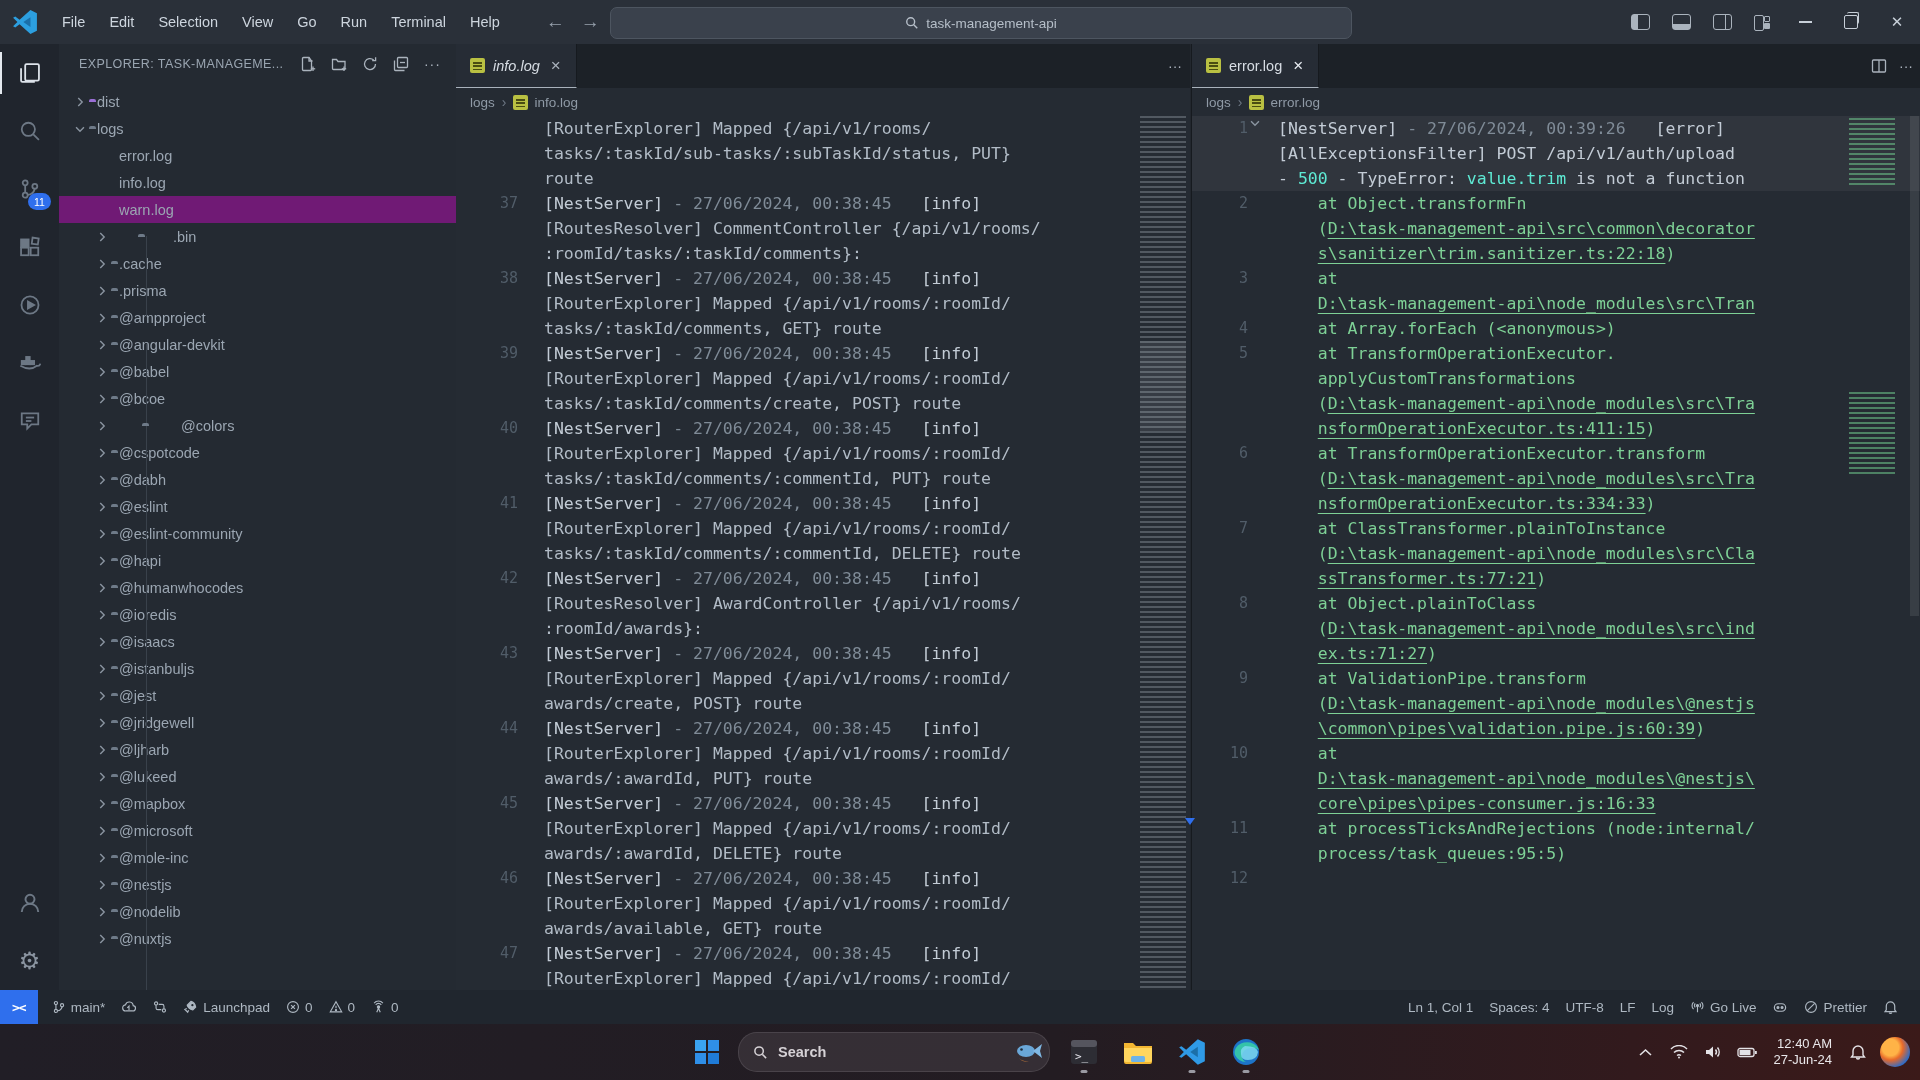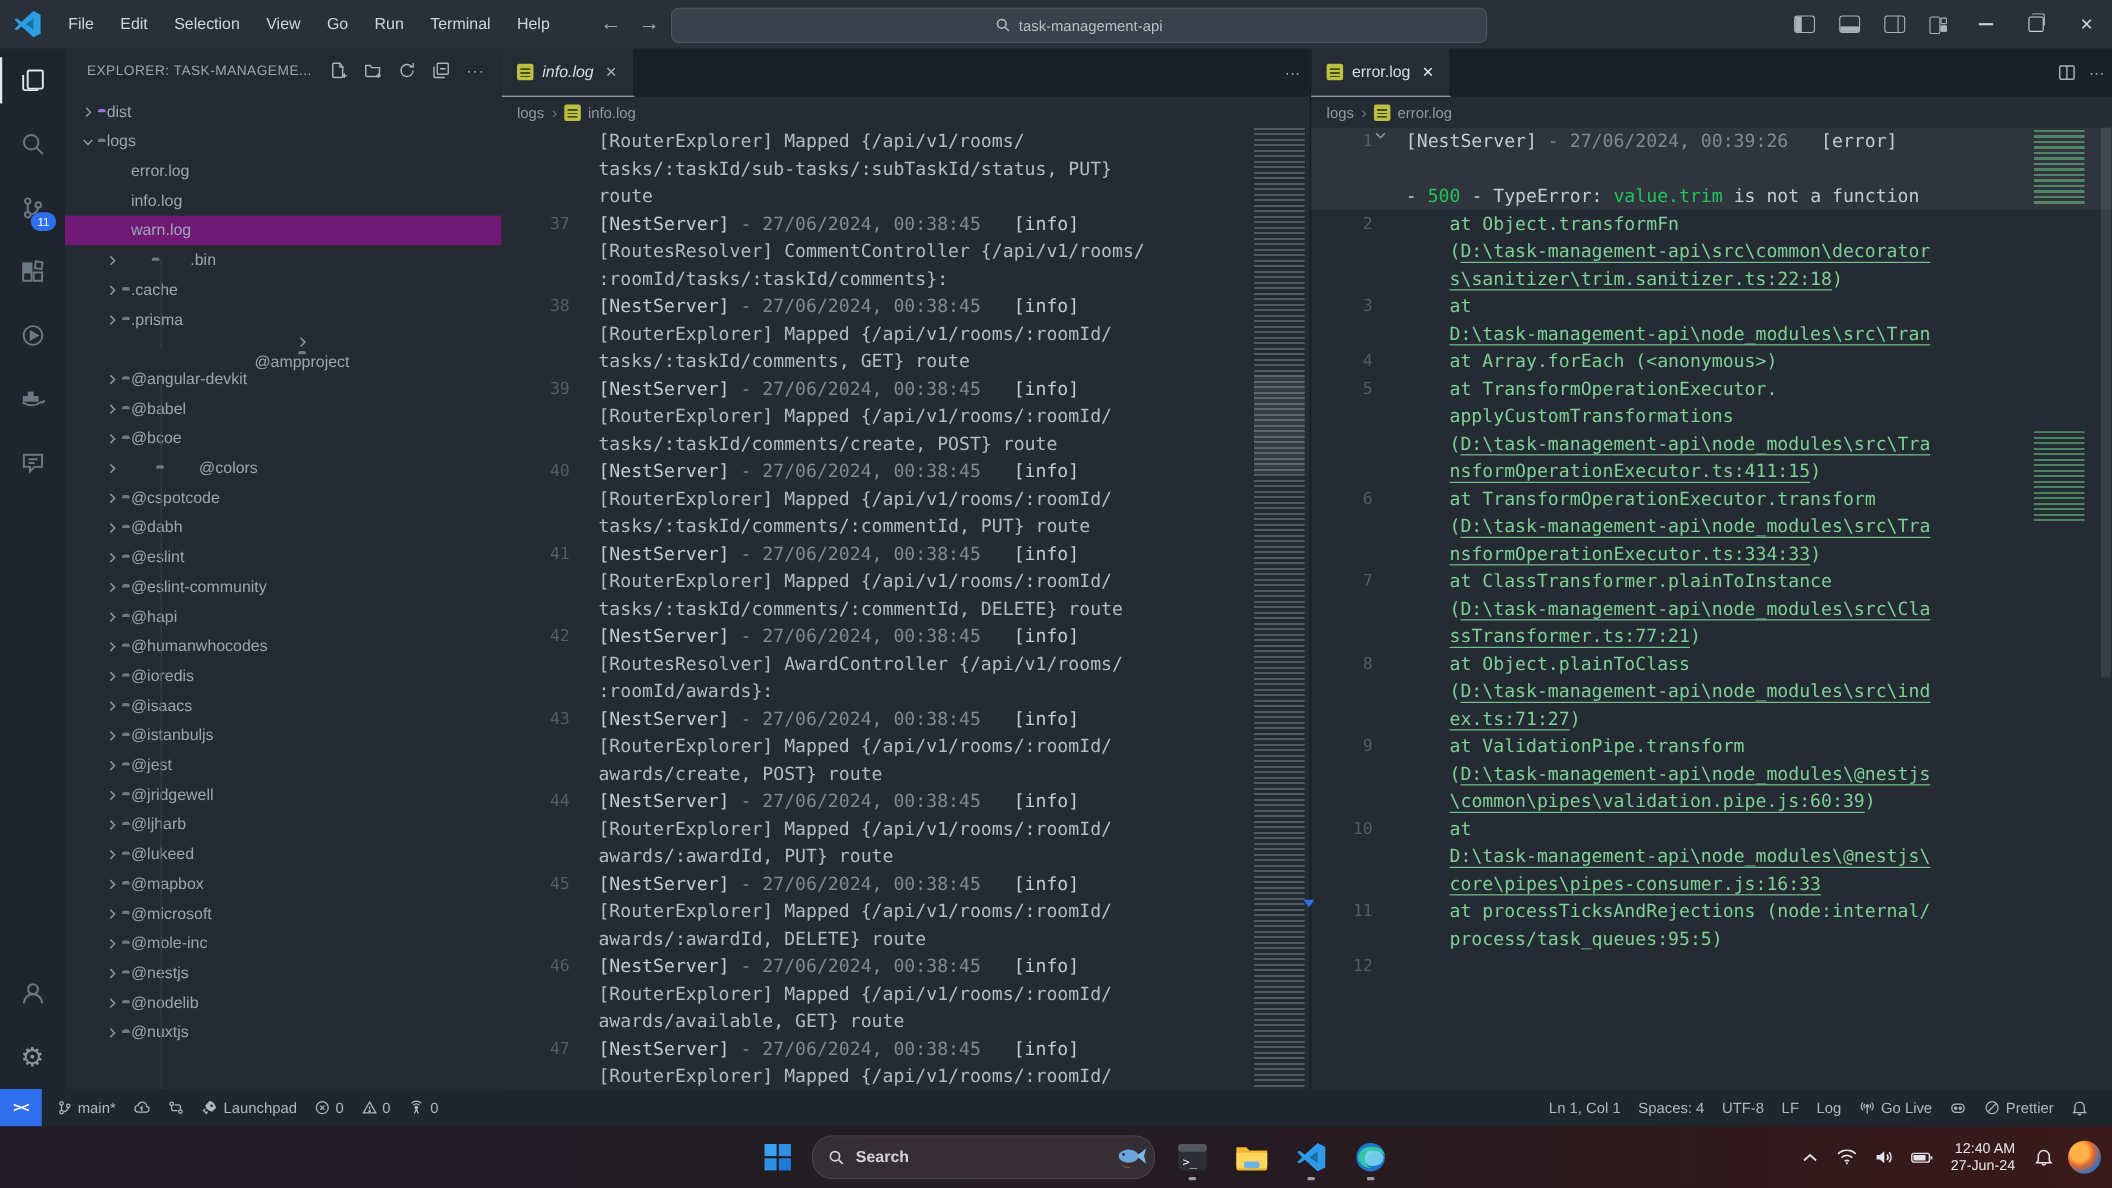"[AllExceptionsFilter] POST" span.code { html: none -> <span><span>[AllExceptionsFilter] POST /api/v1/auth/upload</span></span> }
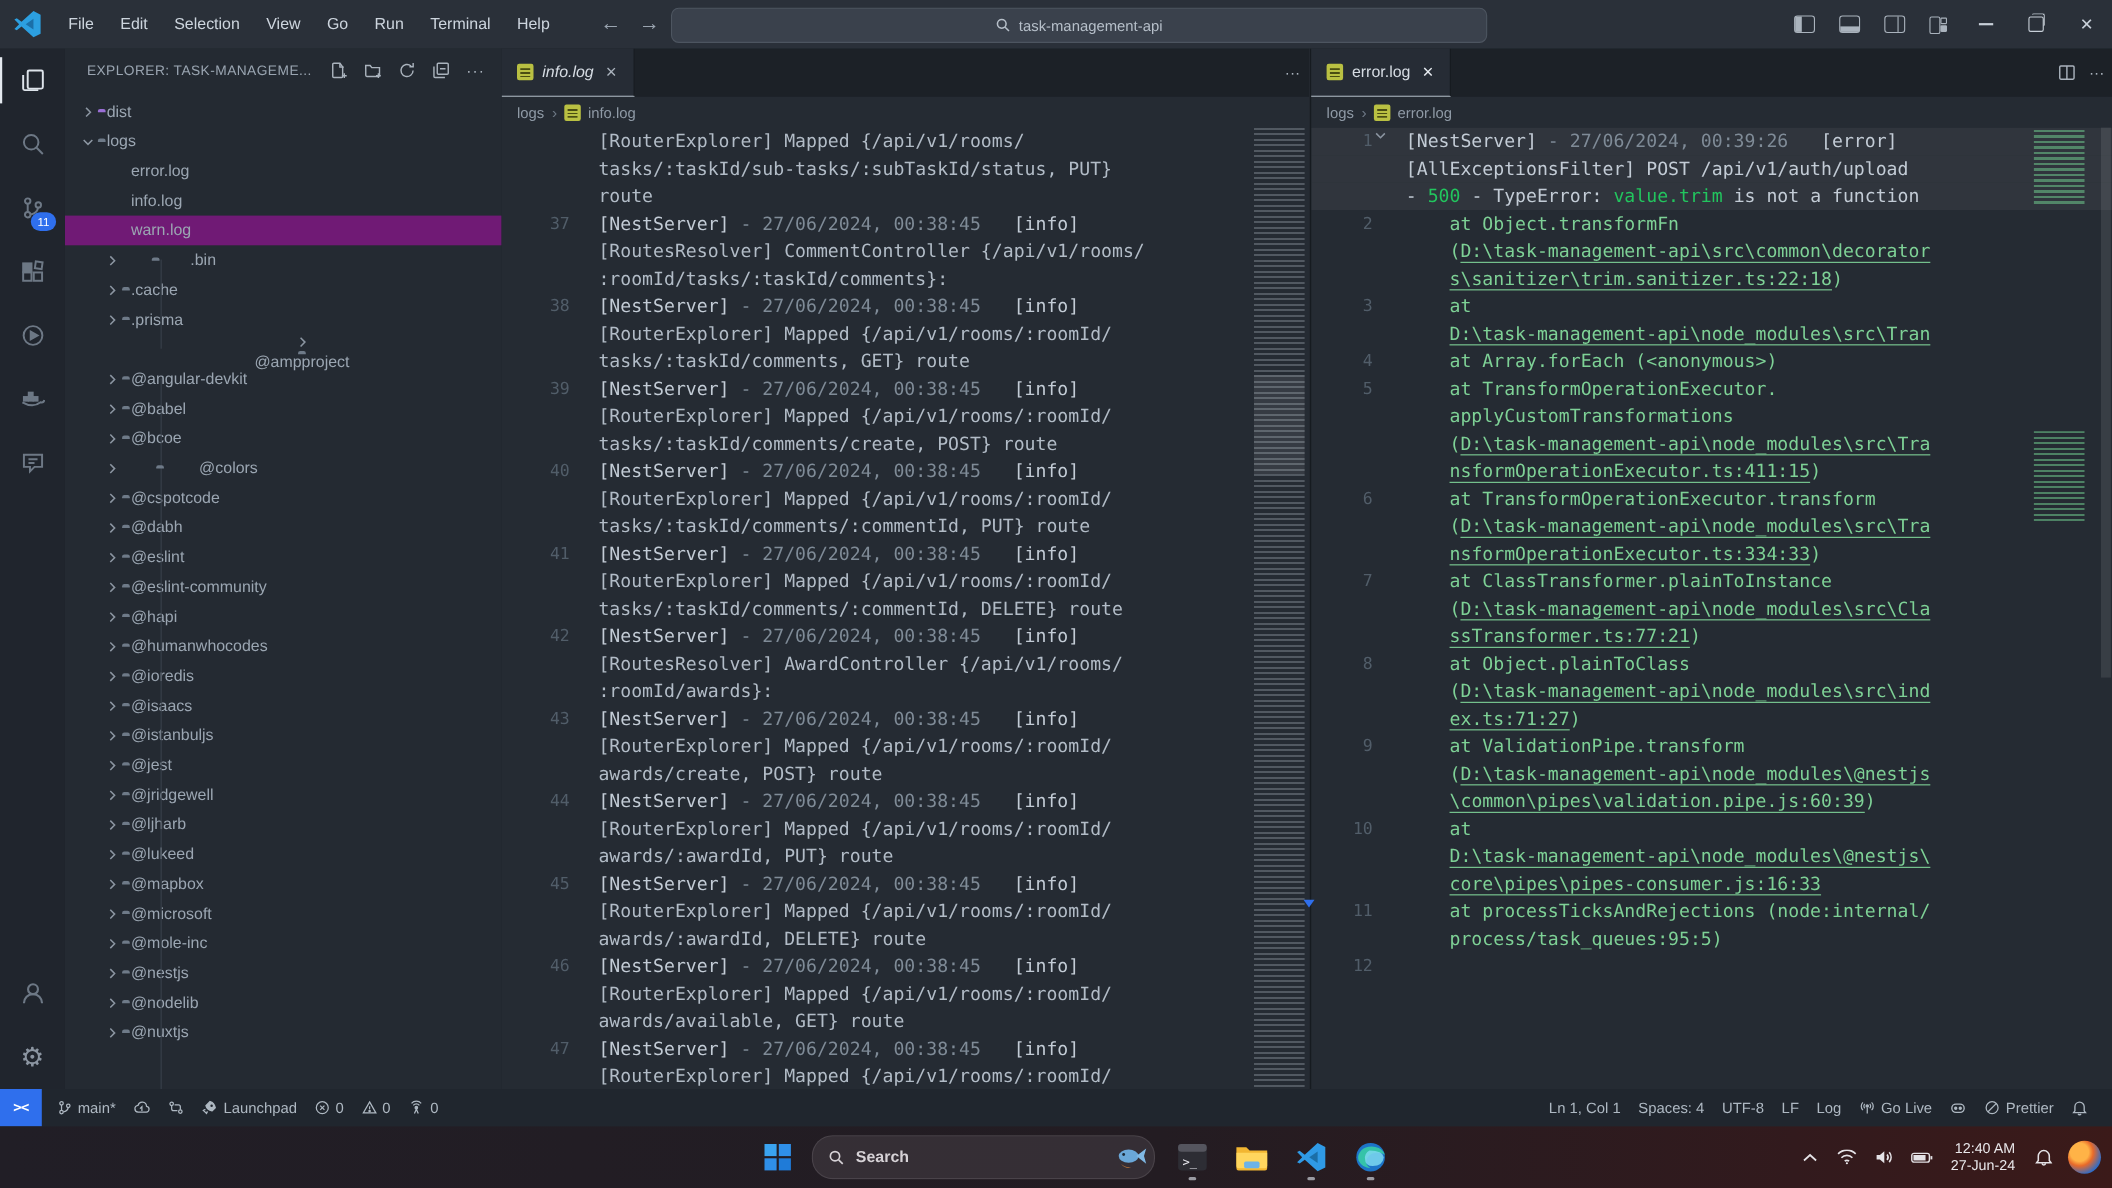"500" .seg-o { color: #22c55e -> #5eead4 }
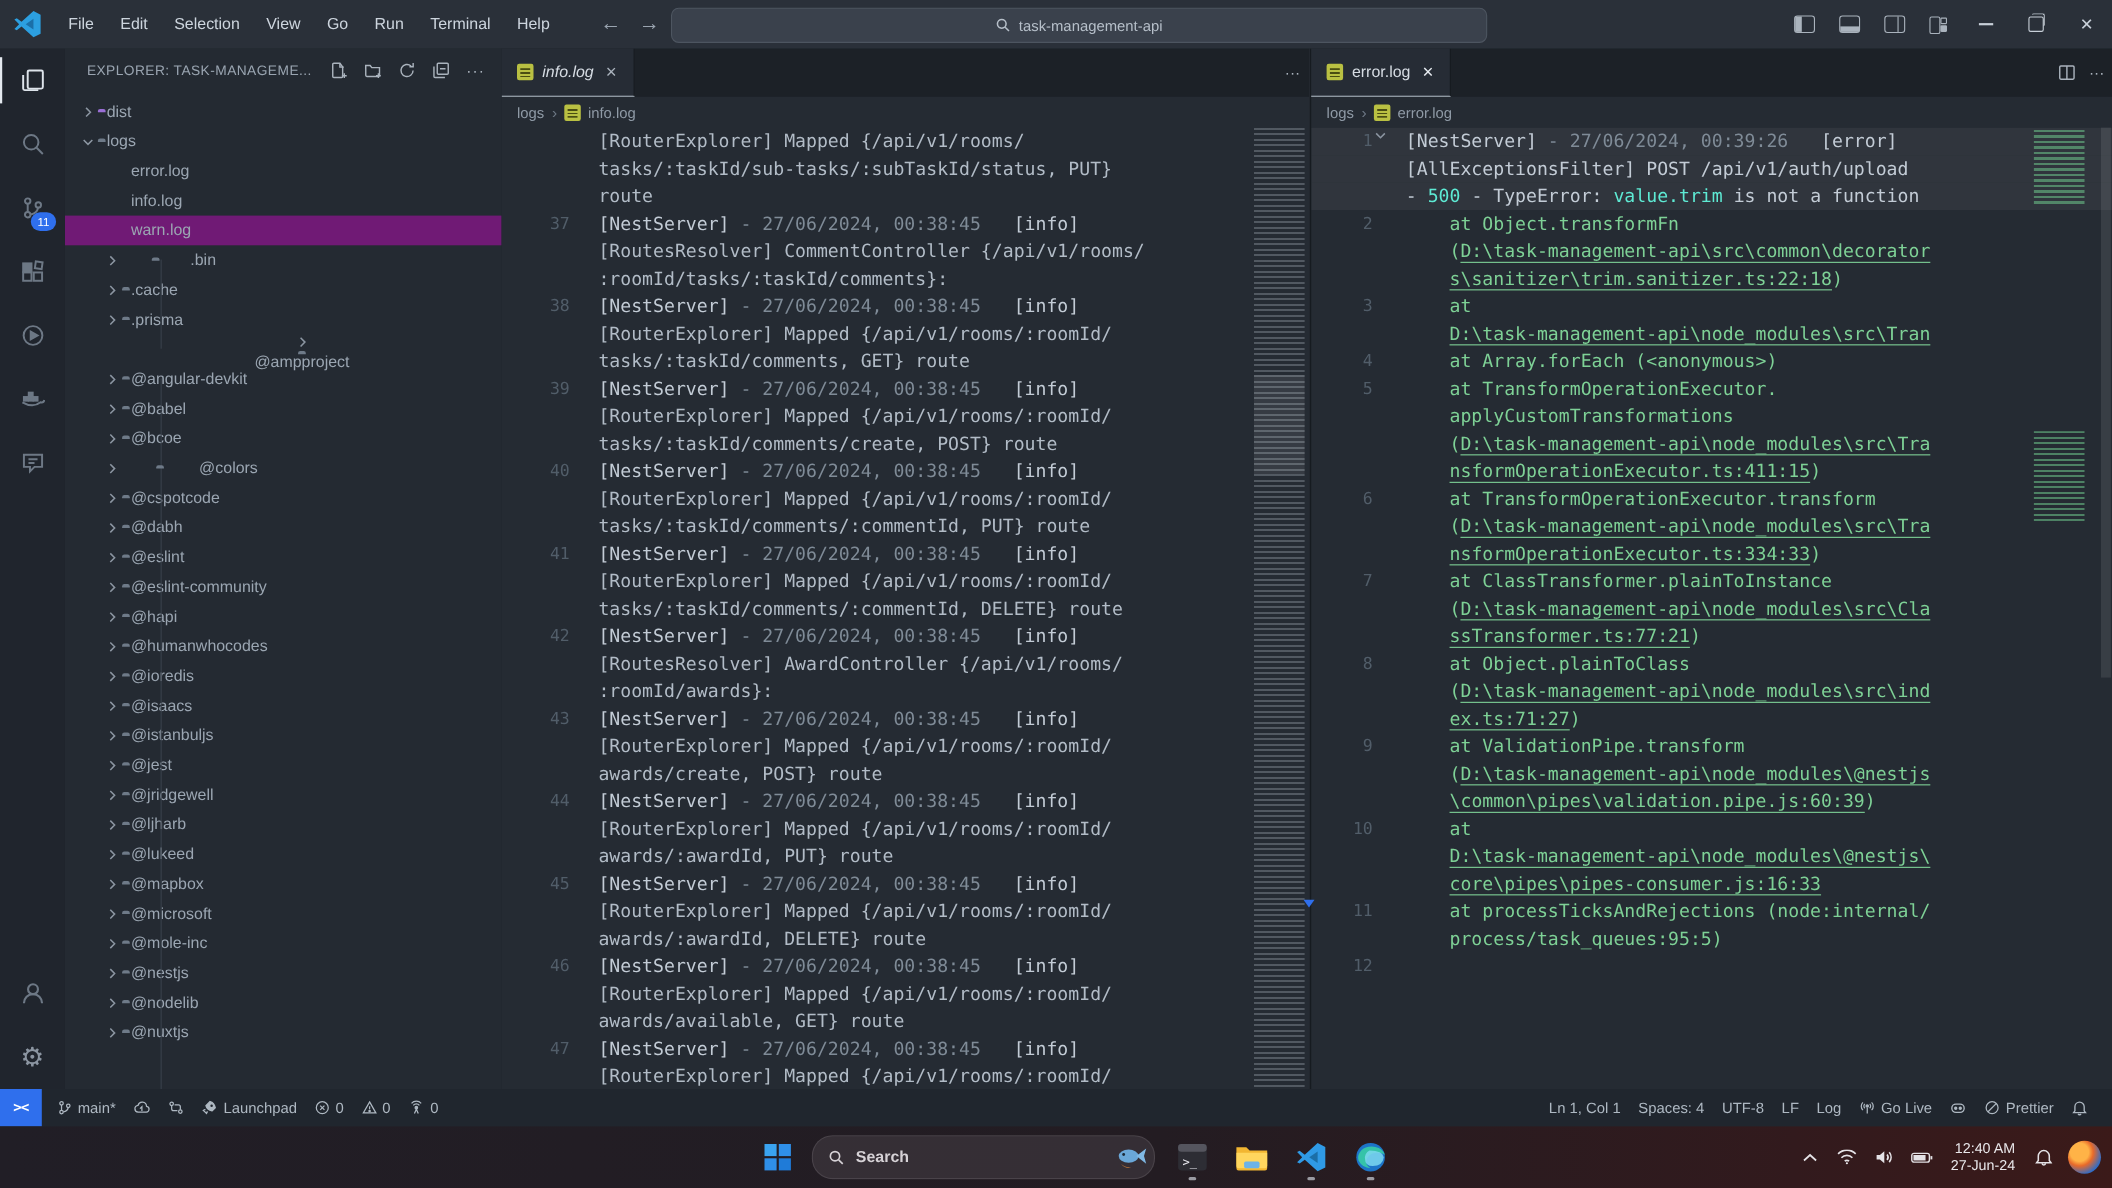"@ampproject" div.tree-row { flex-direction: column -> none }
